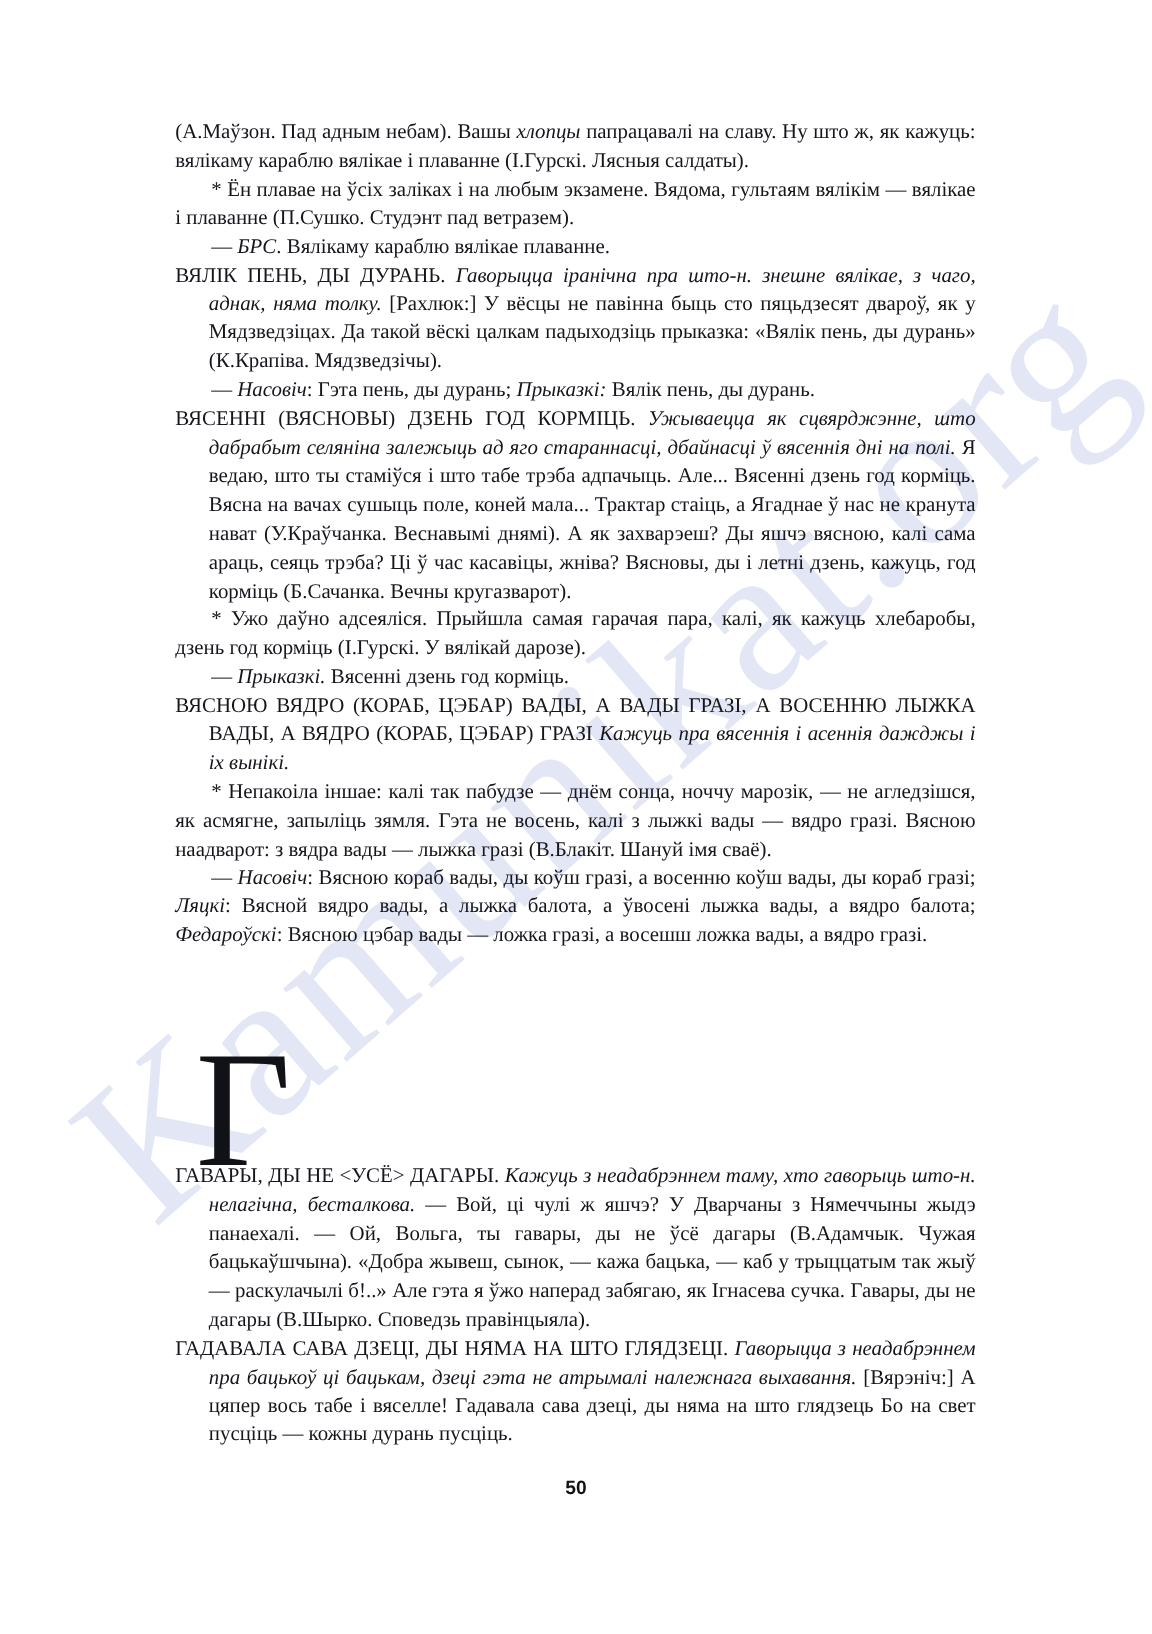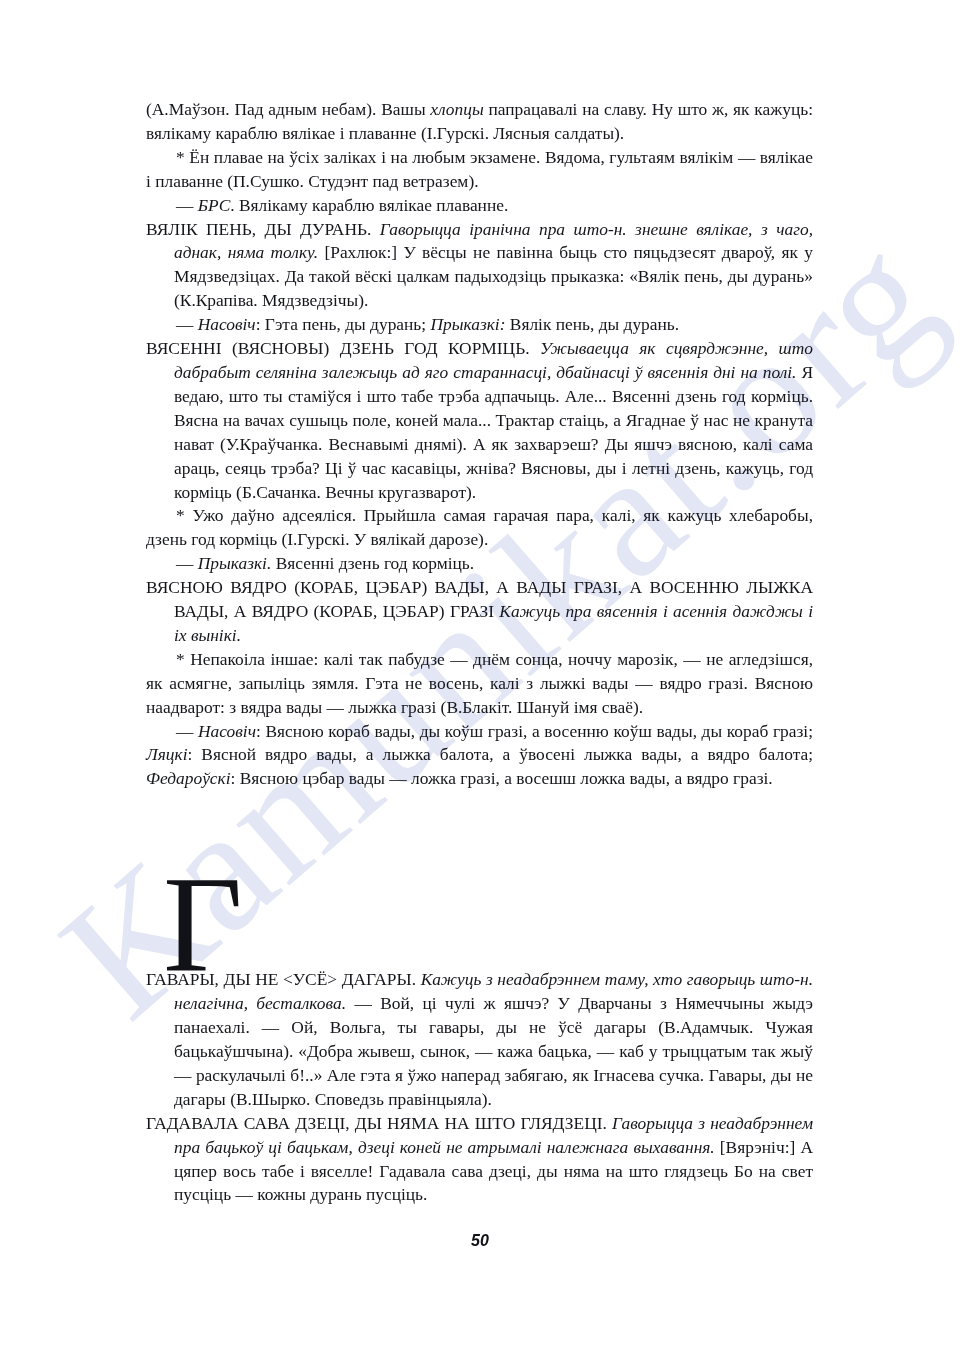"Гаворыцца з неадабрэннем пра бацькоў" i { text: коней -> гэта }
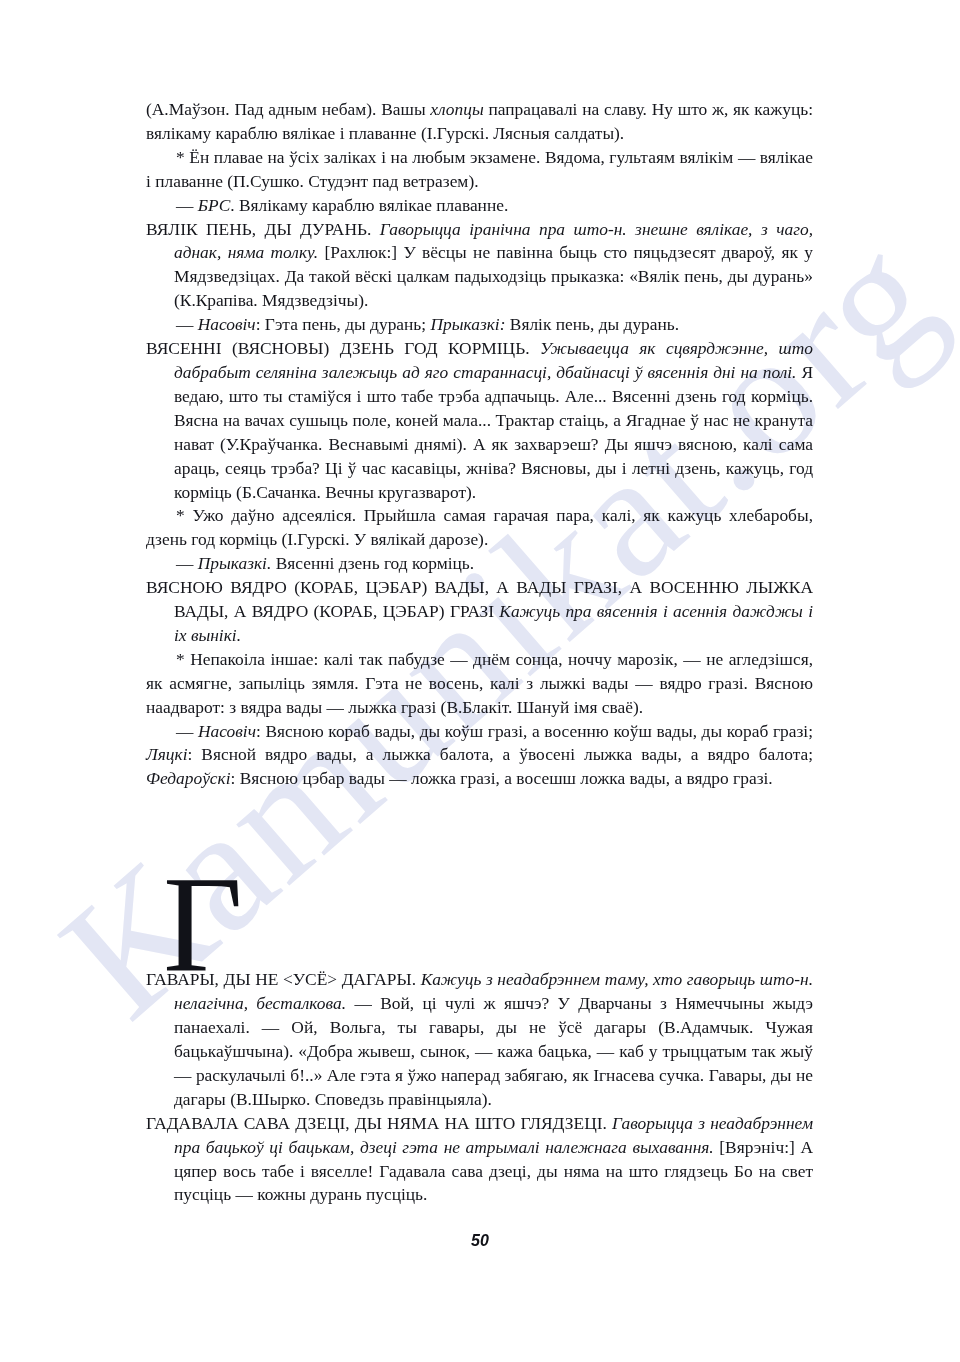"50" .folio { font-style: italic -> none }
